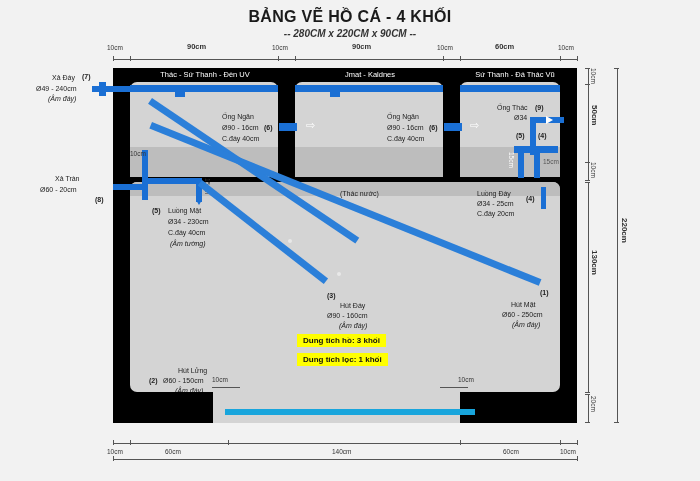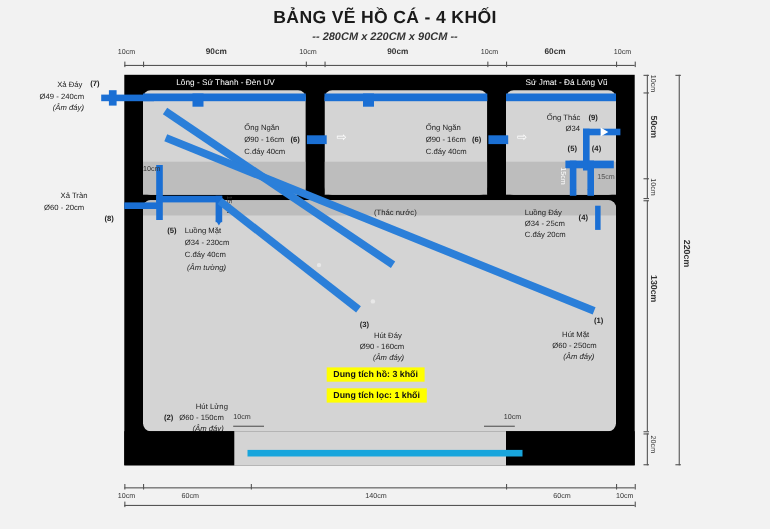"Lông - Sứ Thanh -" div.lbl { text: Lông -> Thác }
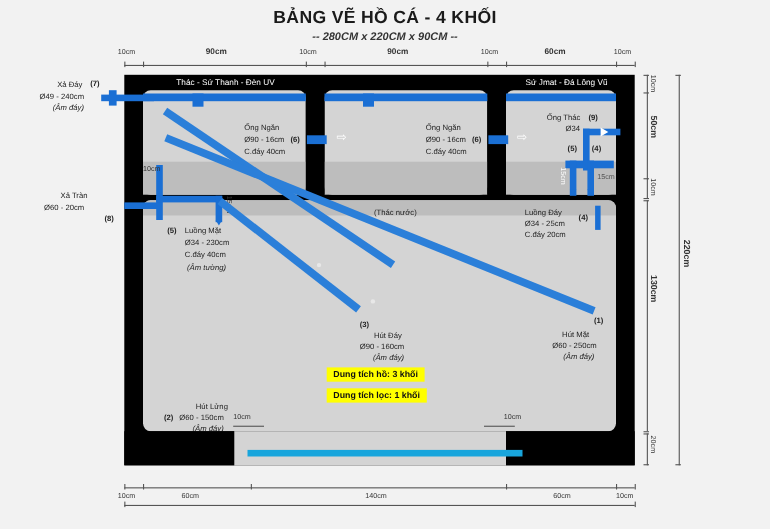"Jmat - Kaldnes" div.lbl { html: none -> <div>Jmat - Kaldnes</div> }
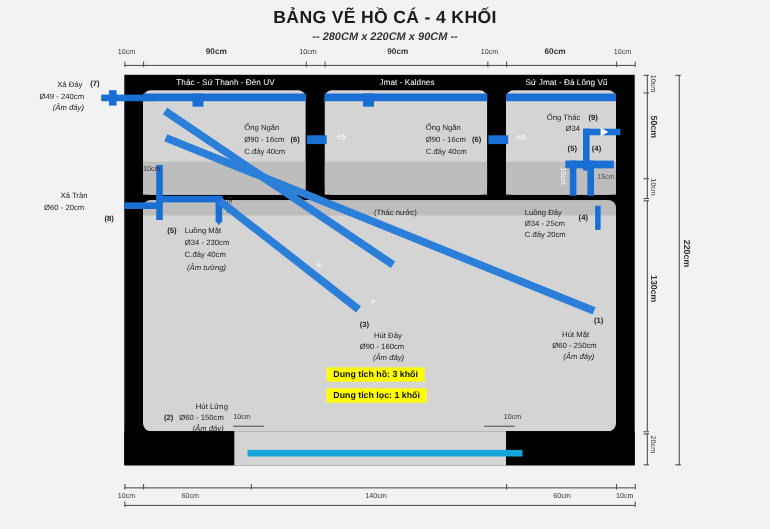"Sứ Jmat - Đá Lông" div.lbl { text: Jmat - Đá Lông -> Thanh - Đá Thác }
